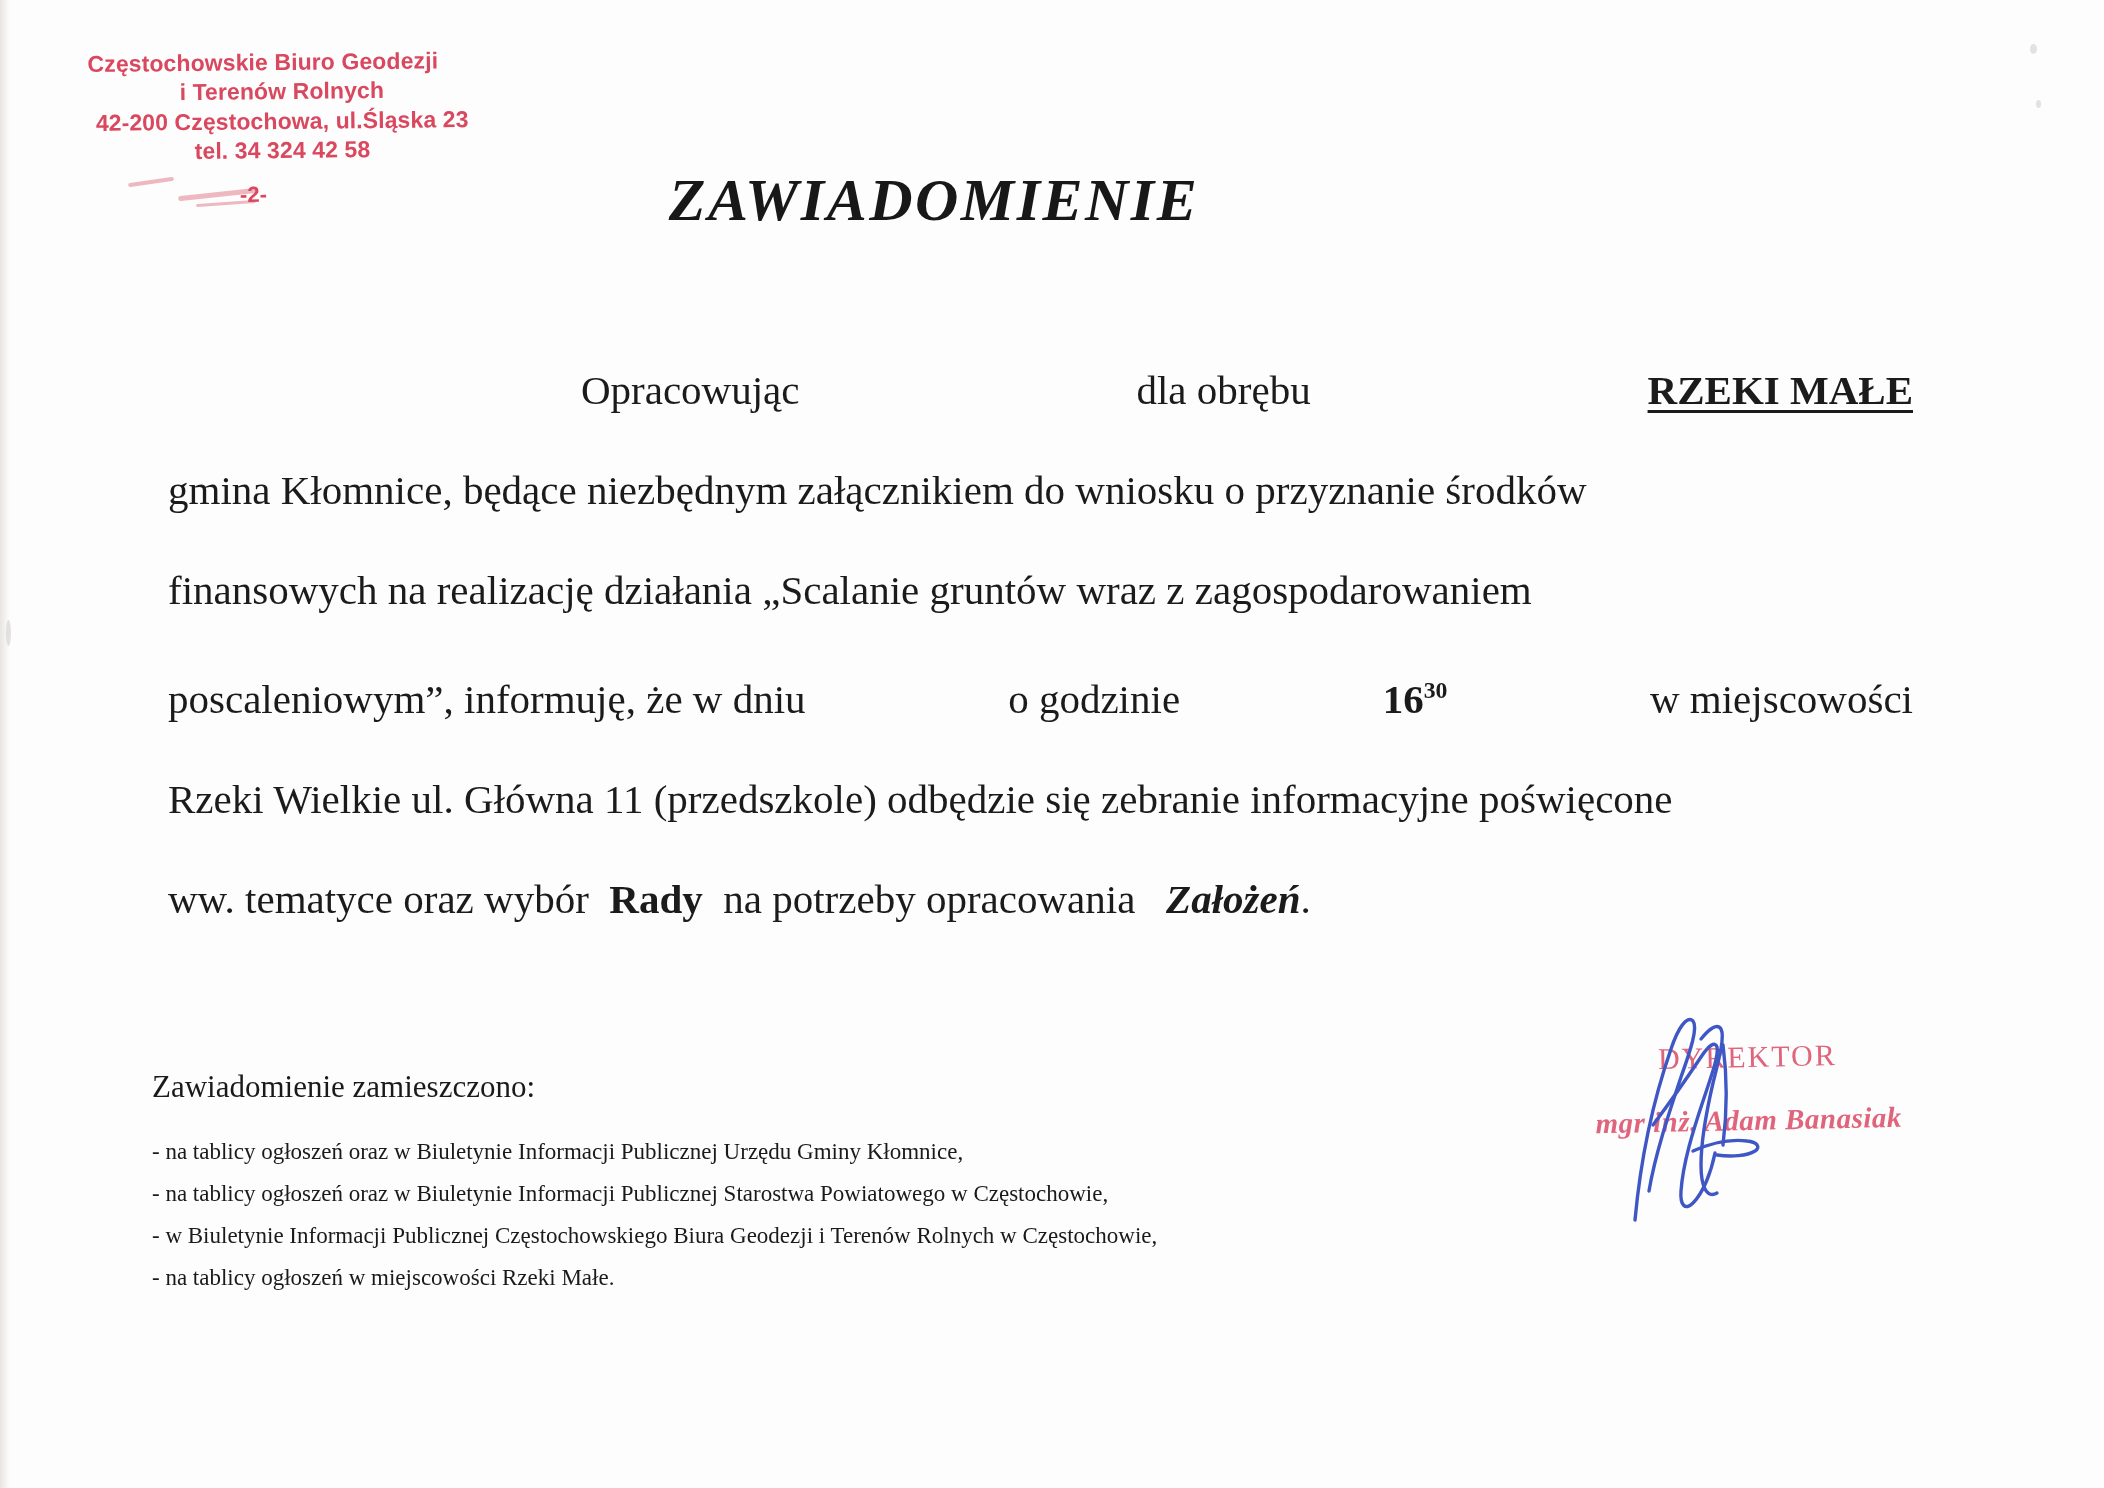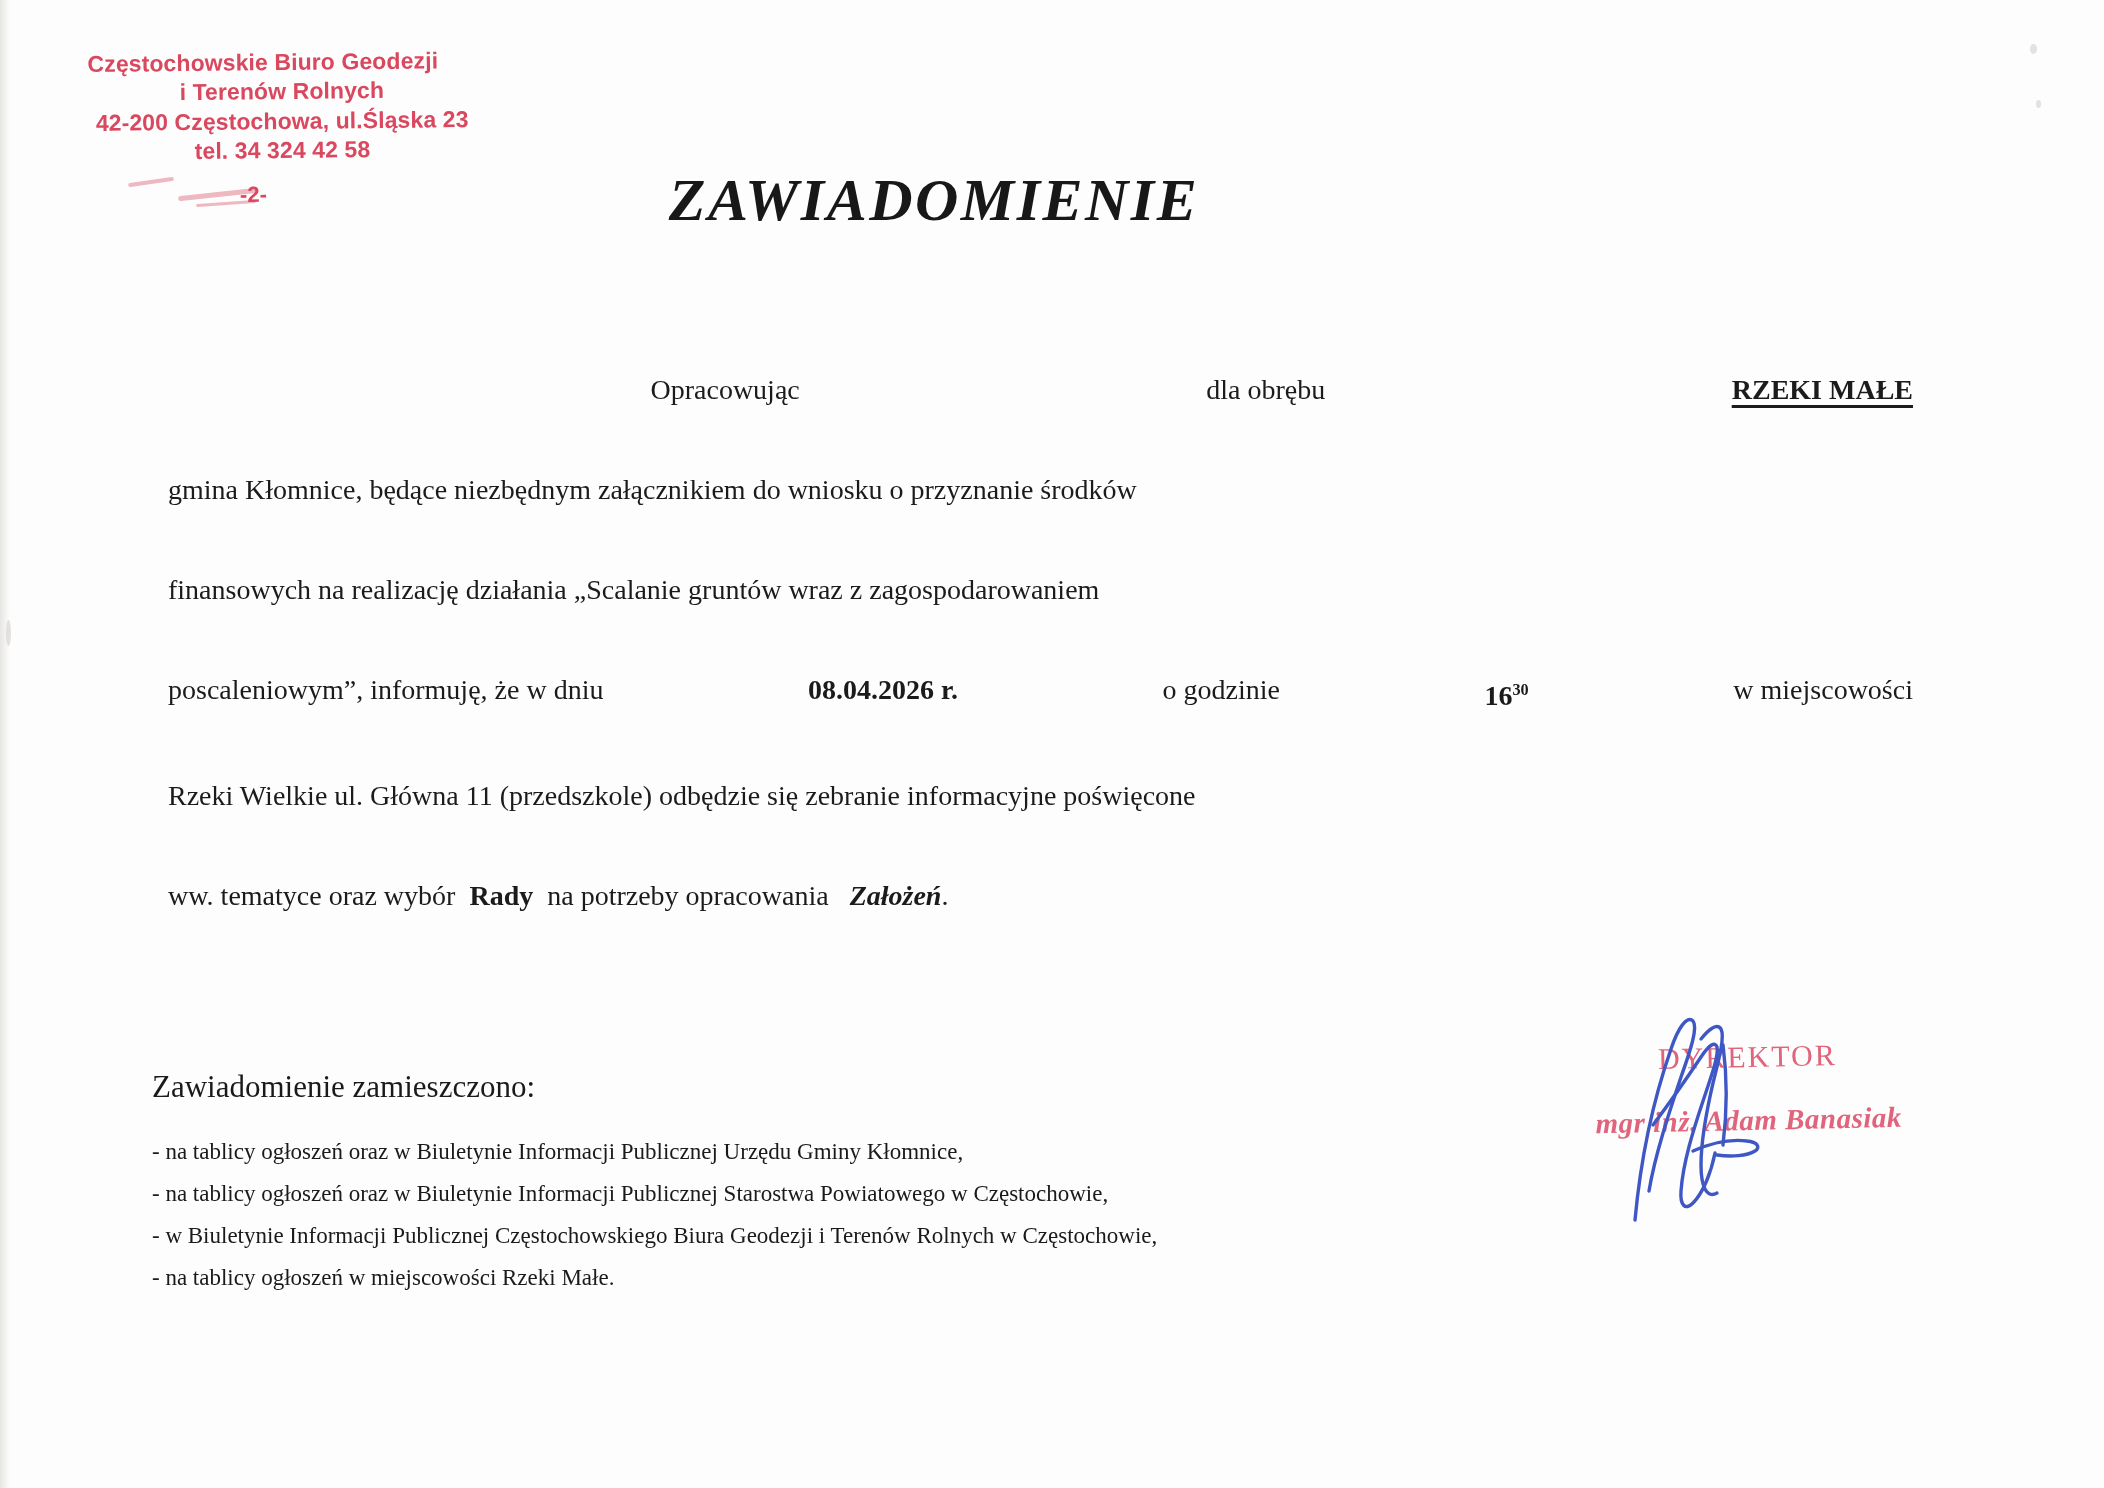"Opracowując" .body-line { align-items: none -> flex-end; font-size: 28px -> 41px }
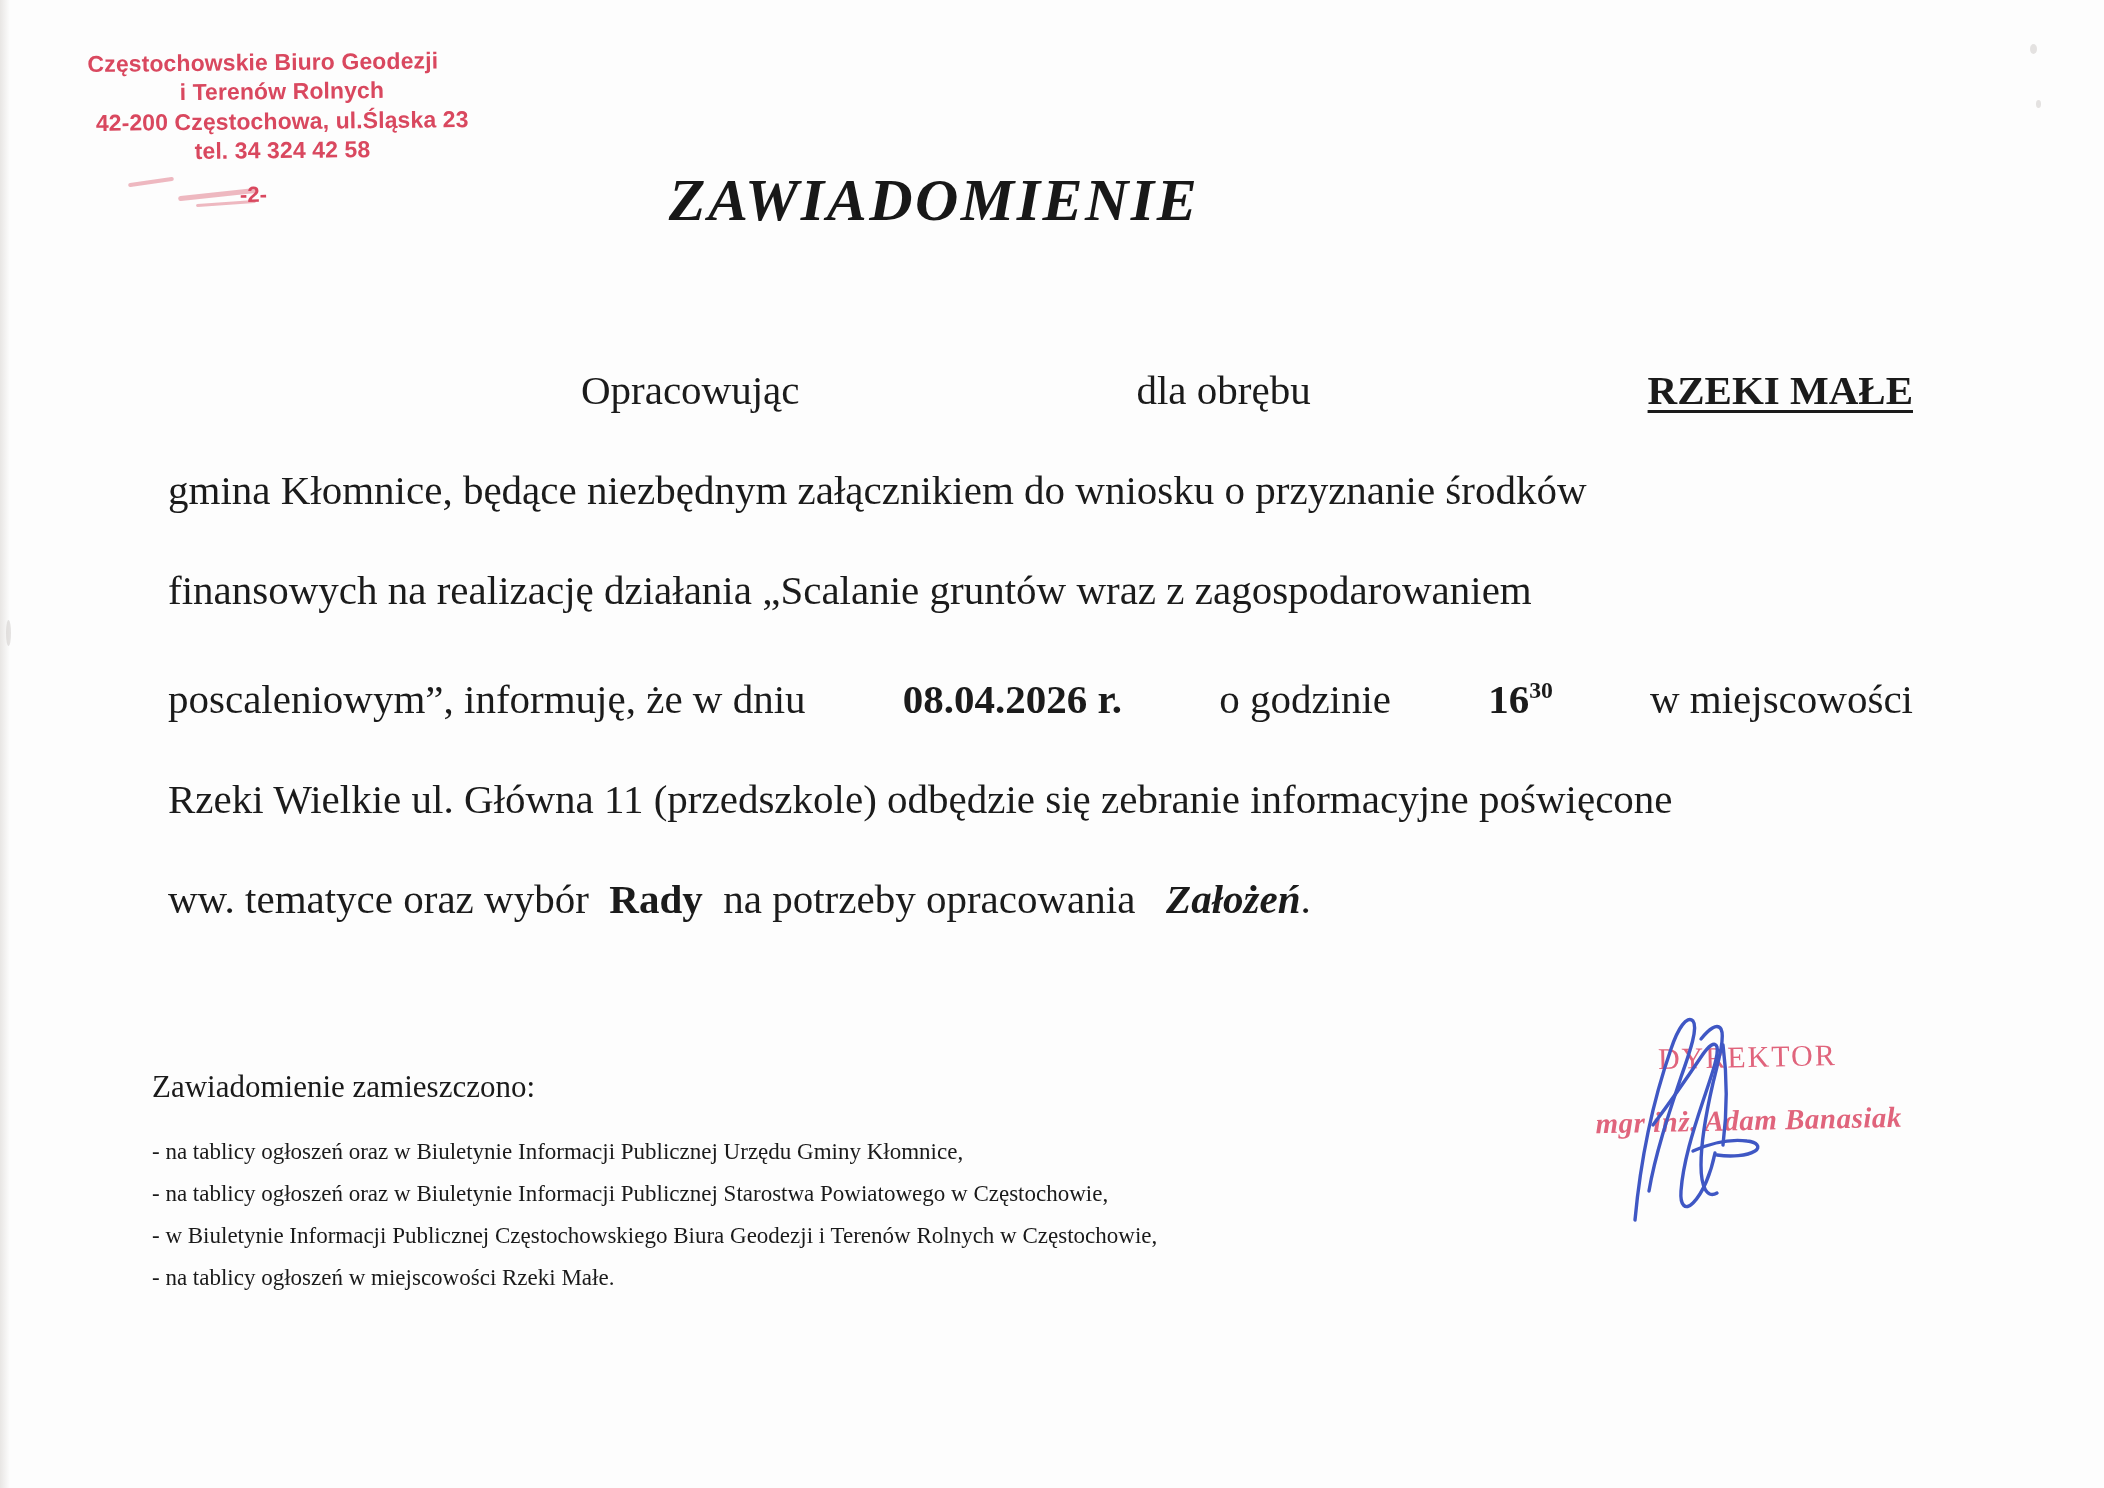"08.04.2026 r." span.b { html: <span>08.04.2026 r.</span> -> none }
